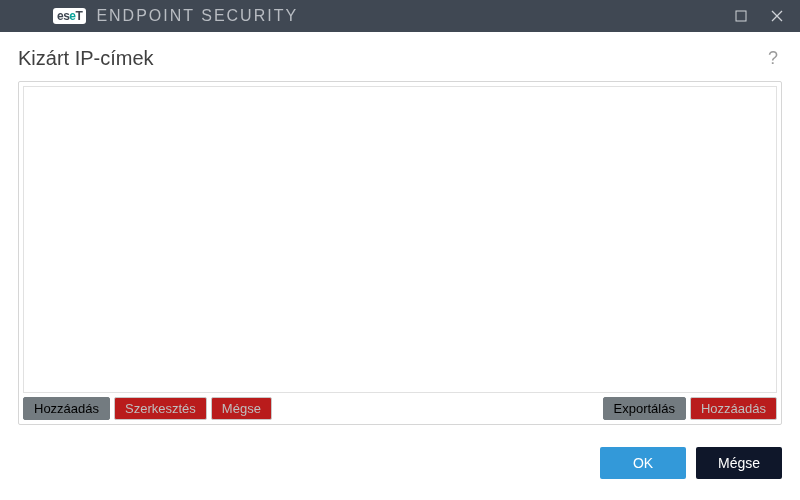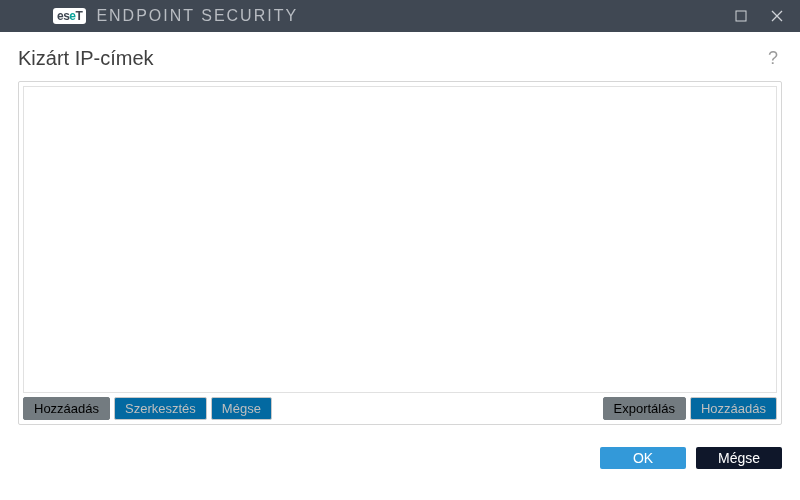"Szerkesztés" .action-btn { background: #0369a1 -> #b91c1c }
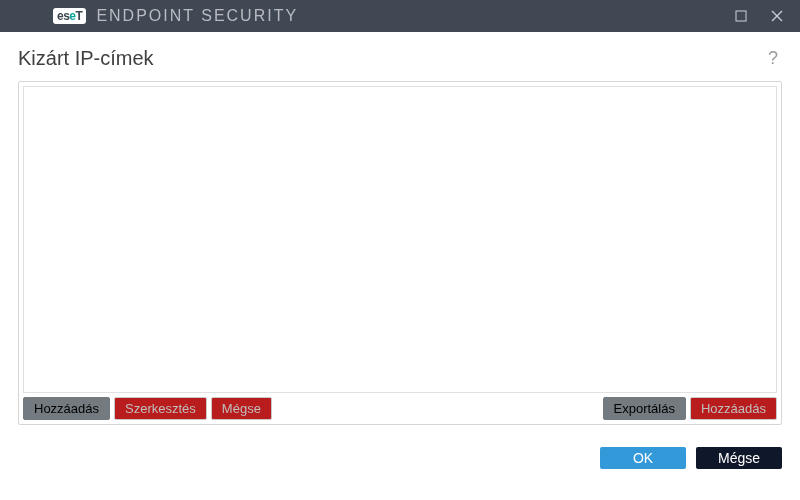"OK" .dlg-btn { height: 22px -> 32px }
